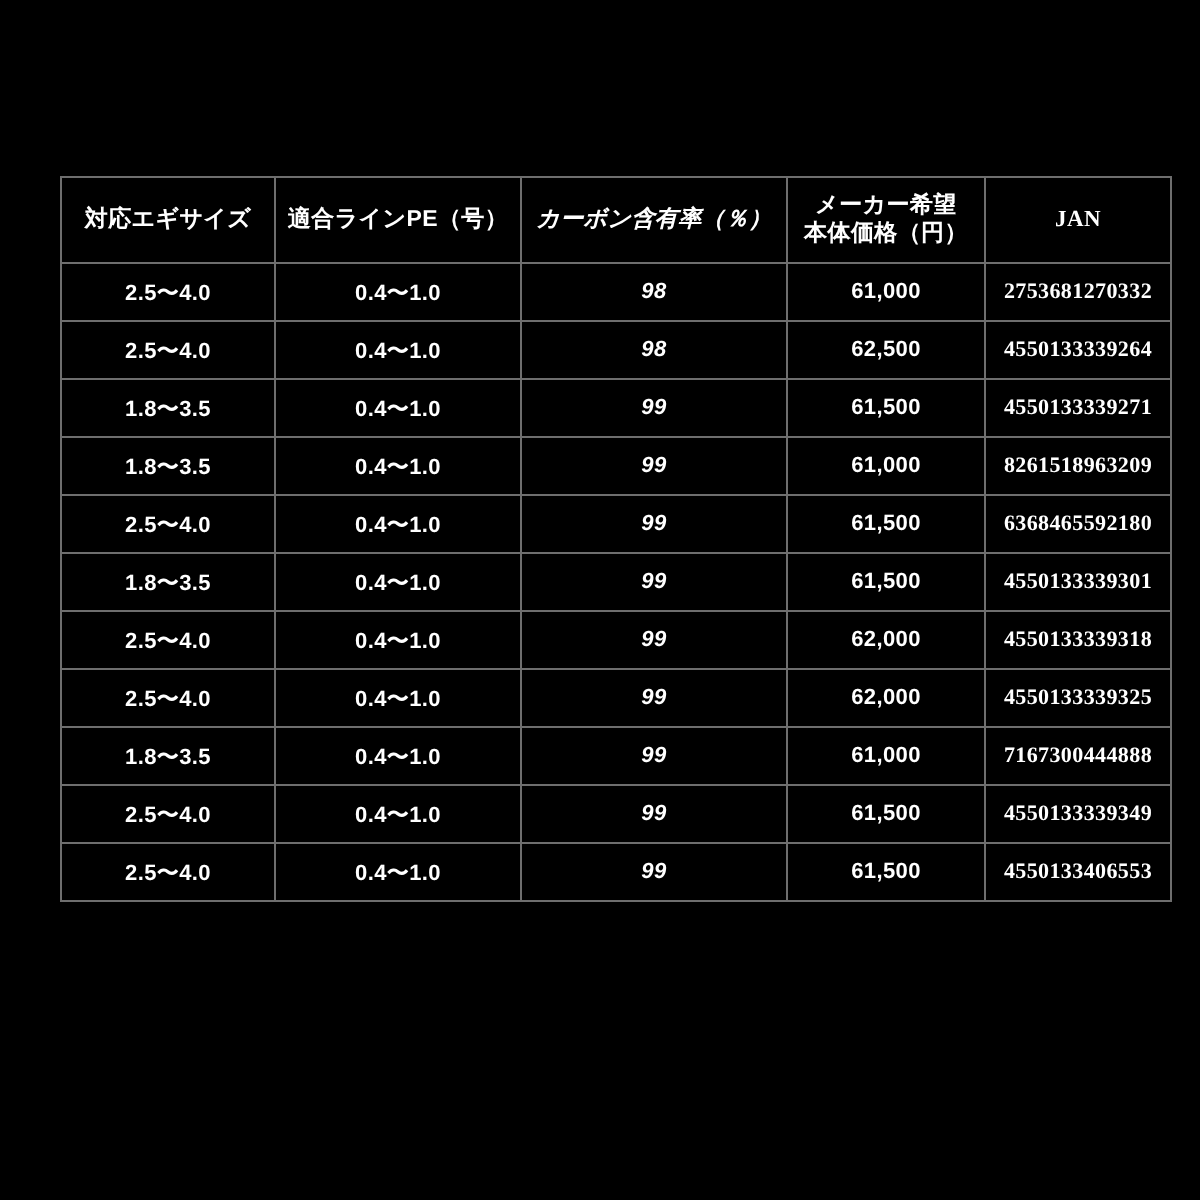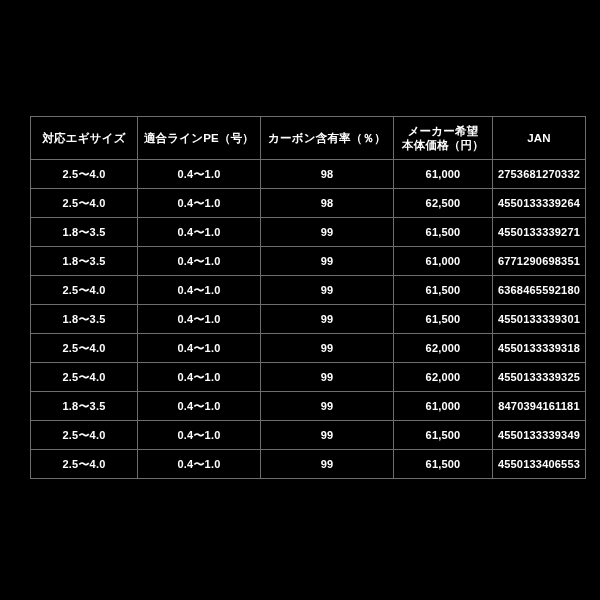"対応エギサイズ" table.spec { margin-top: 28px -> none }
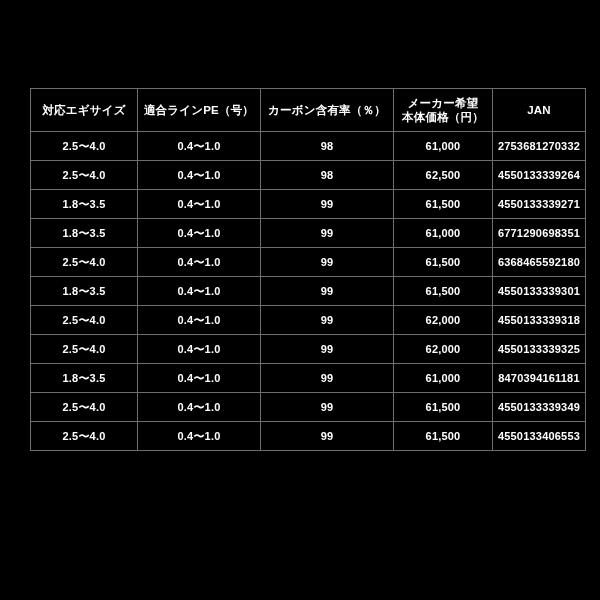"カーボン含有率（％）" .col2 { font-style: none -> italic }
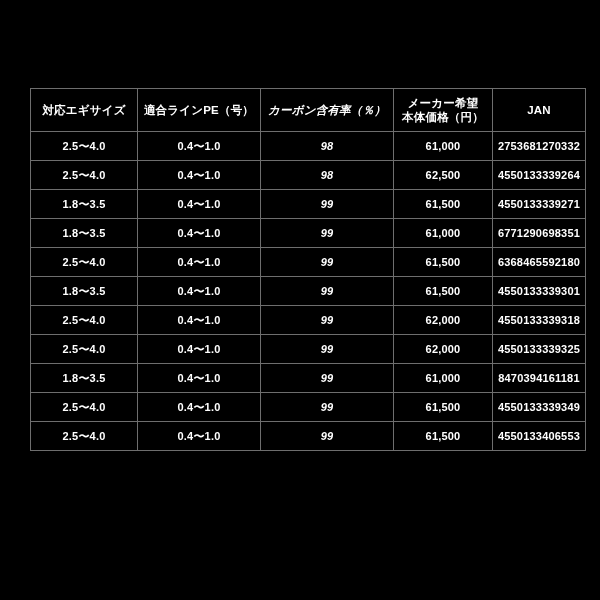"JAN" .col4 { font-family: none -> Liberation Serif, serif }
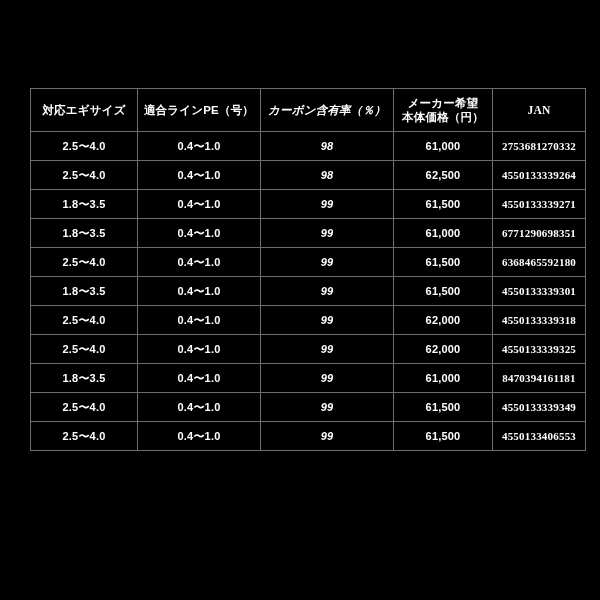"6771290698351" td.col4 { text: 6771290698351 -> 8261518963209 }
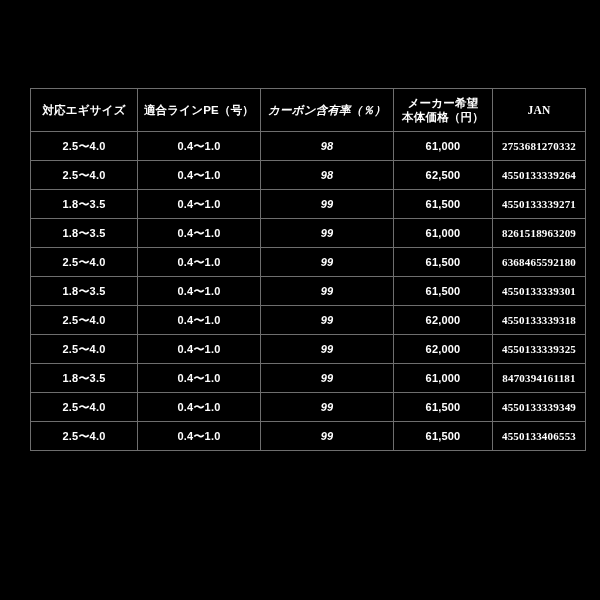"8470394161181" td.col4 { text: 8470394161181 -> 7167300444888 }
